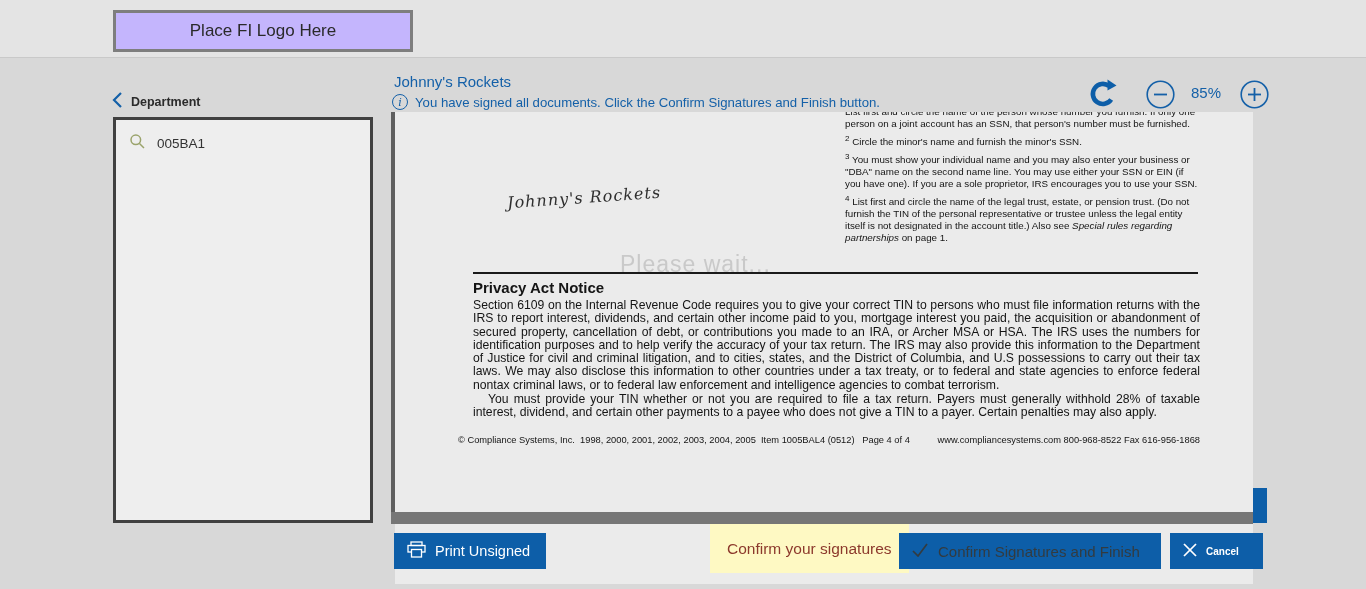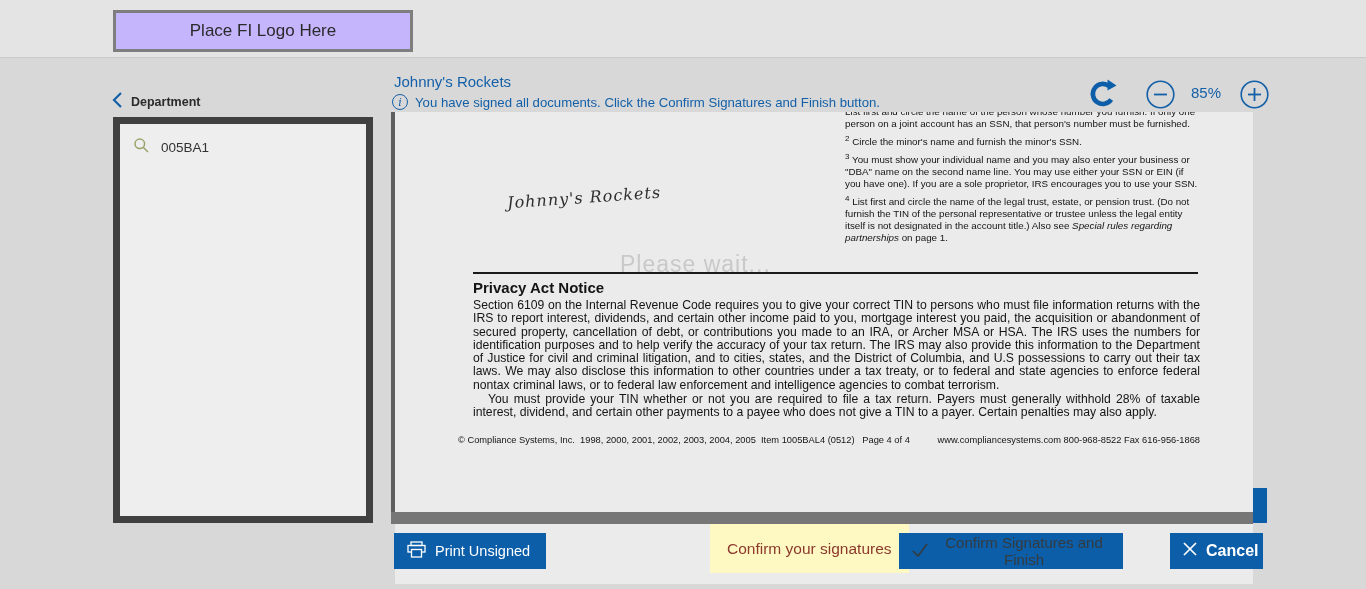"005BA1" .doc-panel { border: 7px solid #404040 -> 3px solid #404040 }
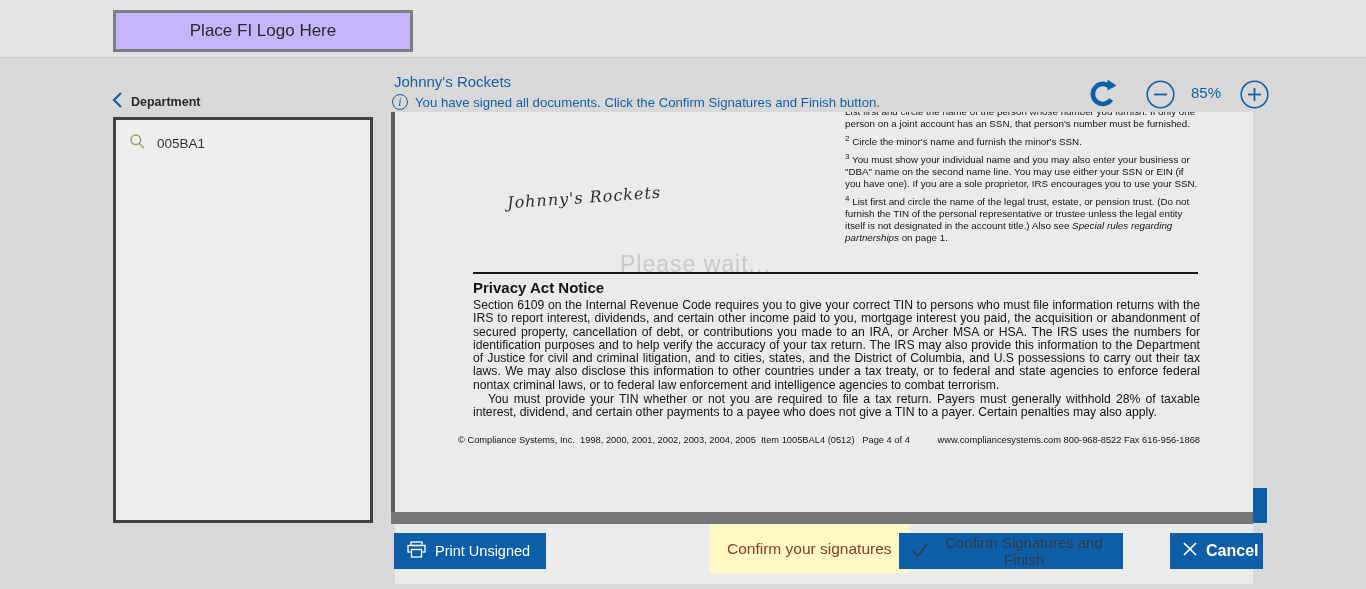"Confirm Signatures and Finish" .btn-confirm { width: 224px -> 262px }
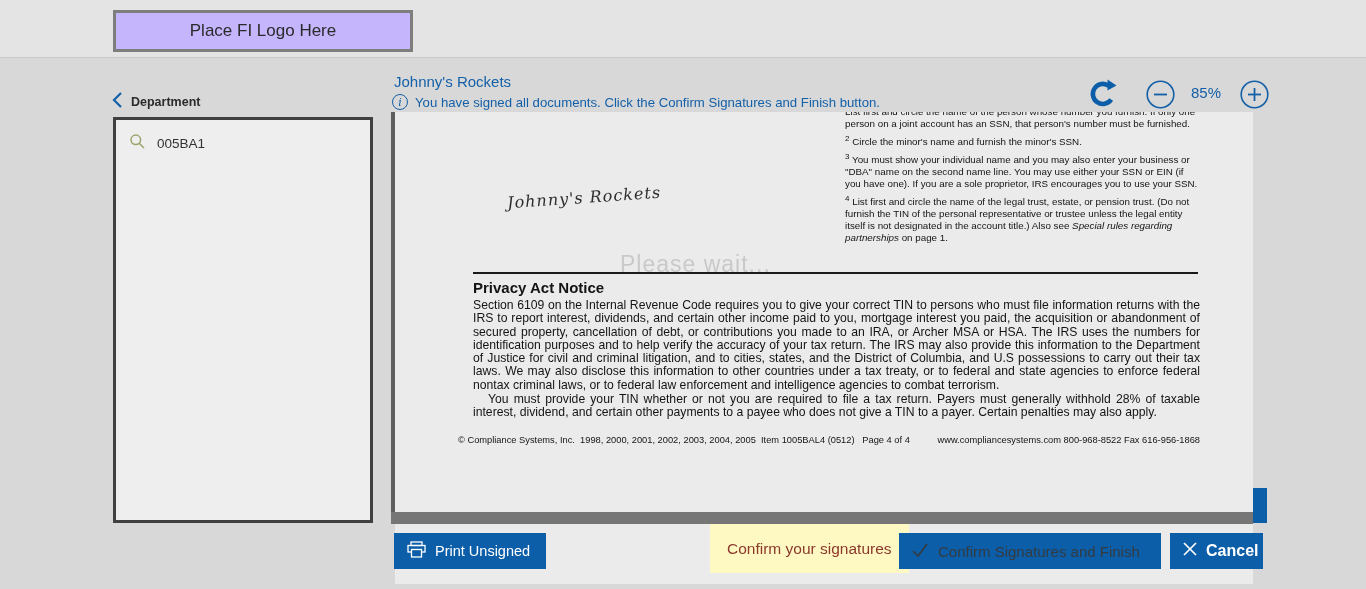"Cancel" .btn-cancel { font-size: 16px -> 10px }
